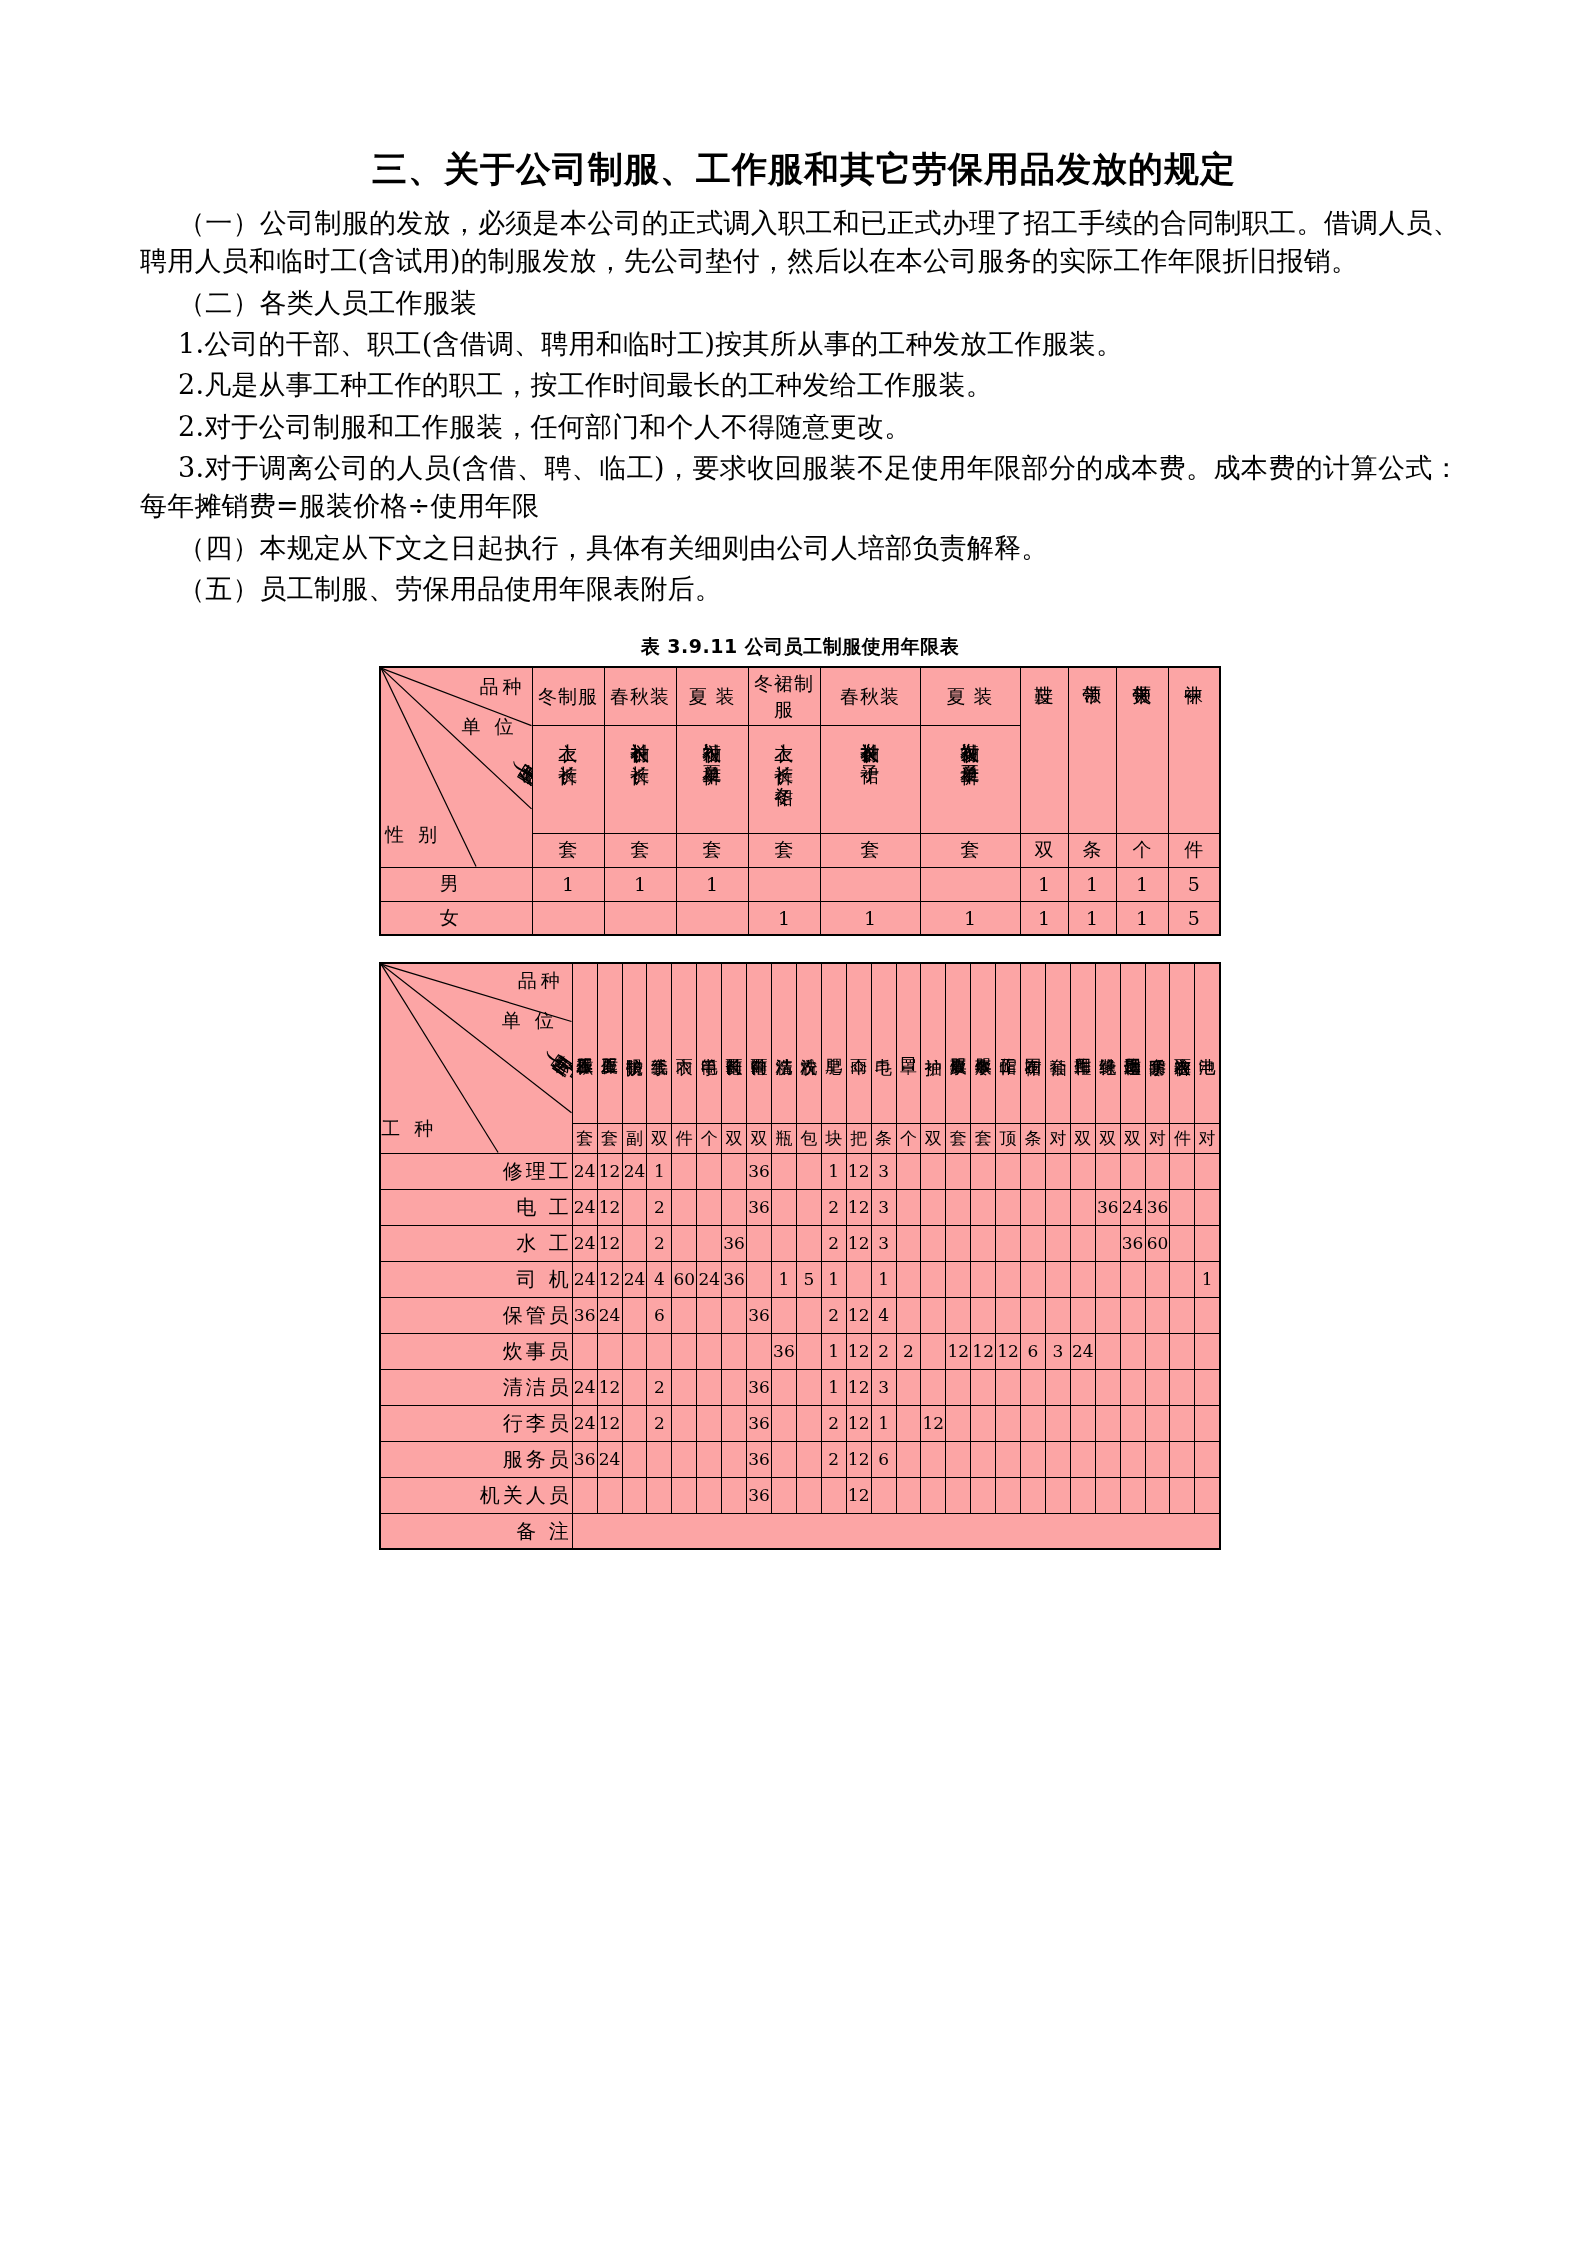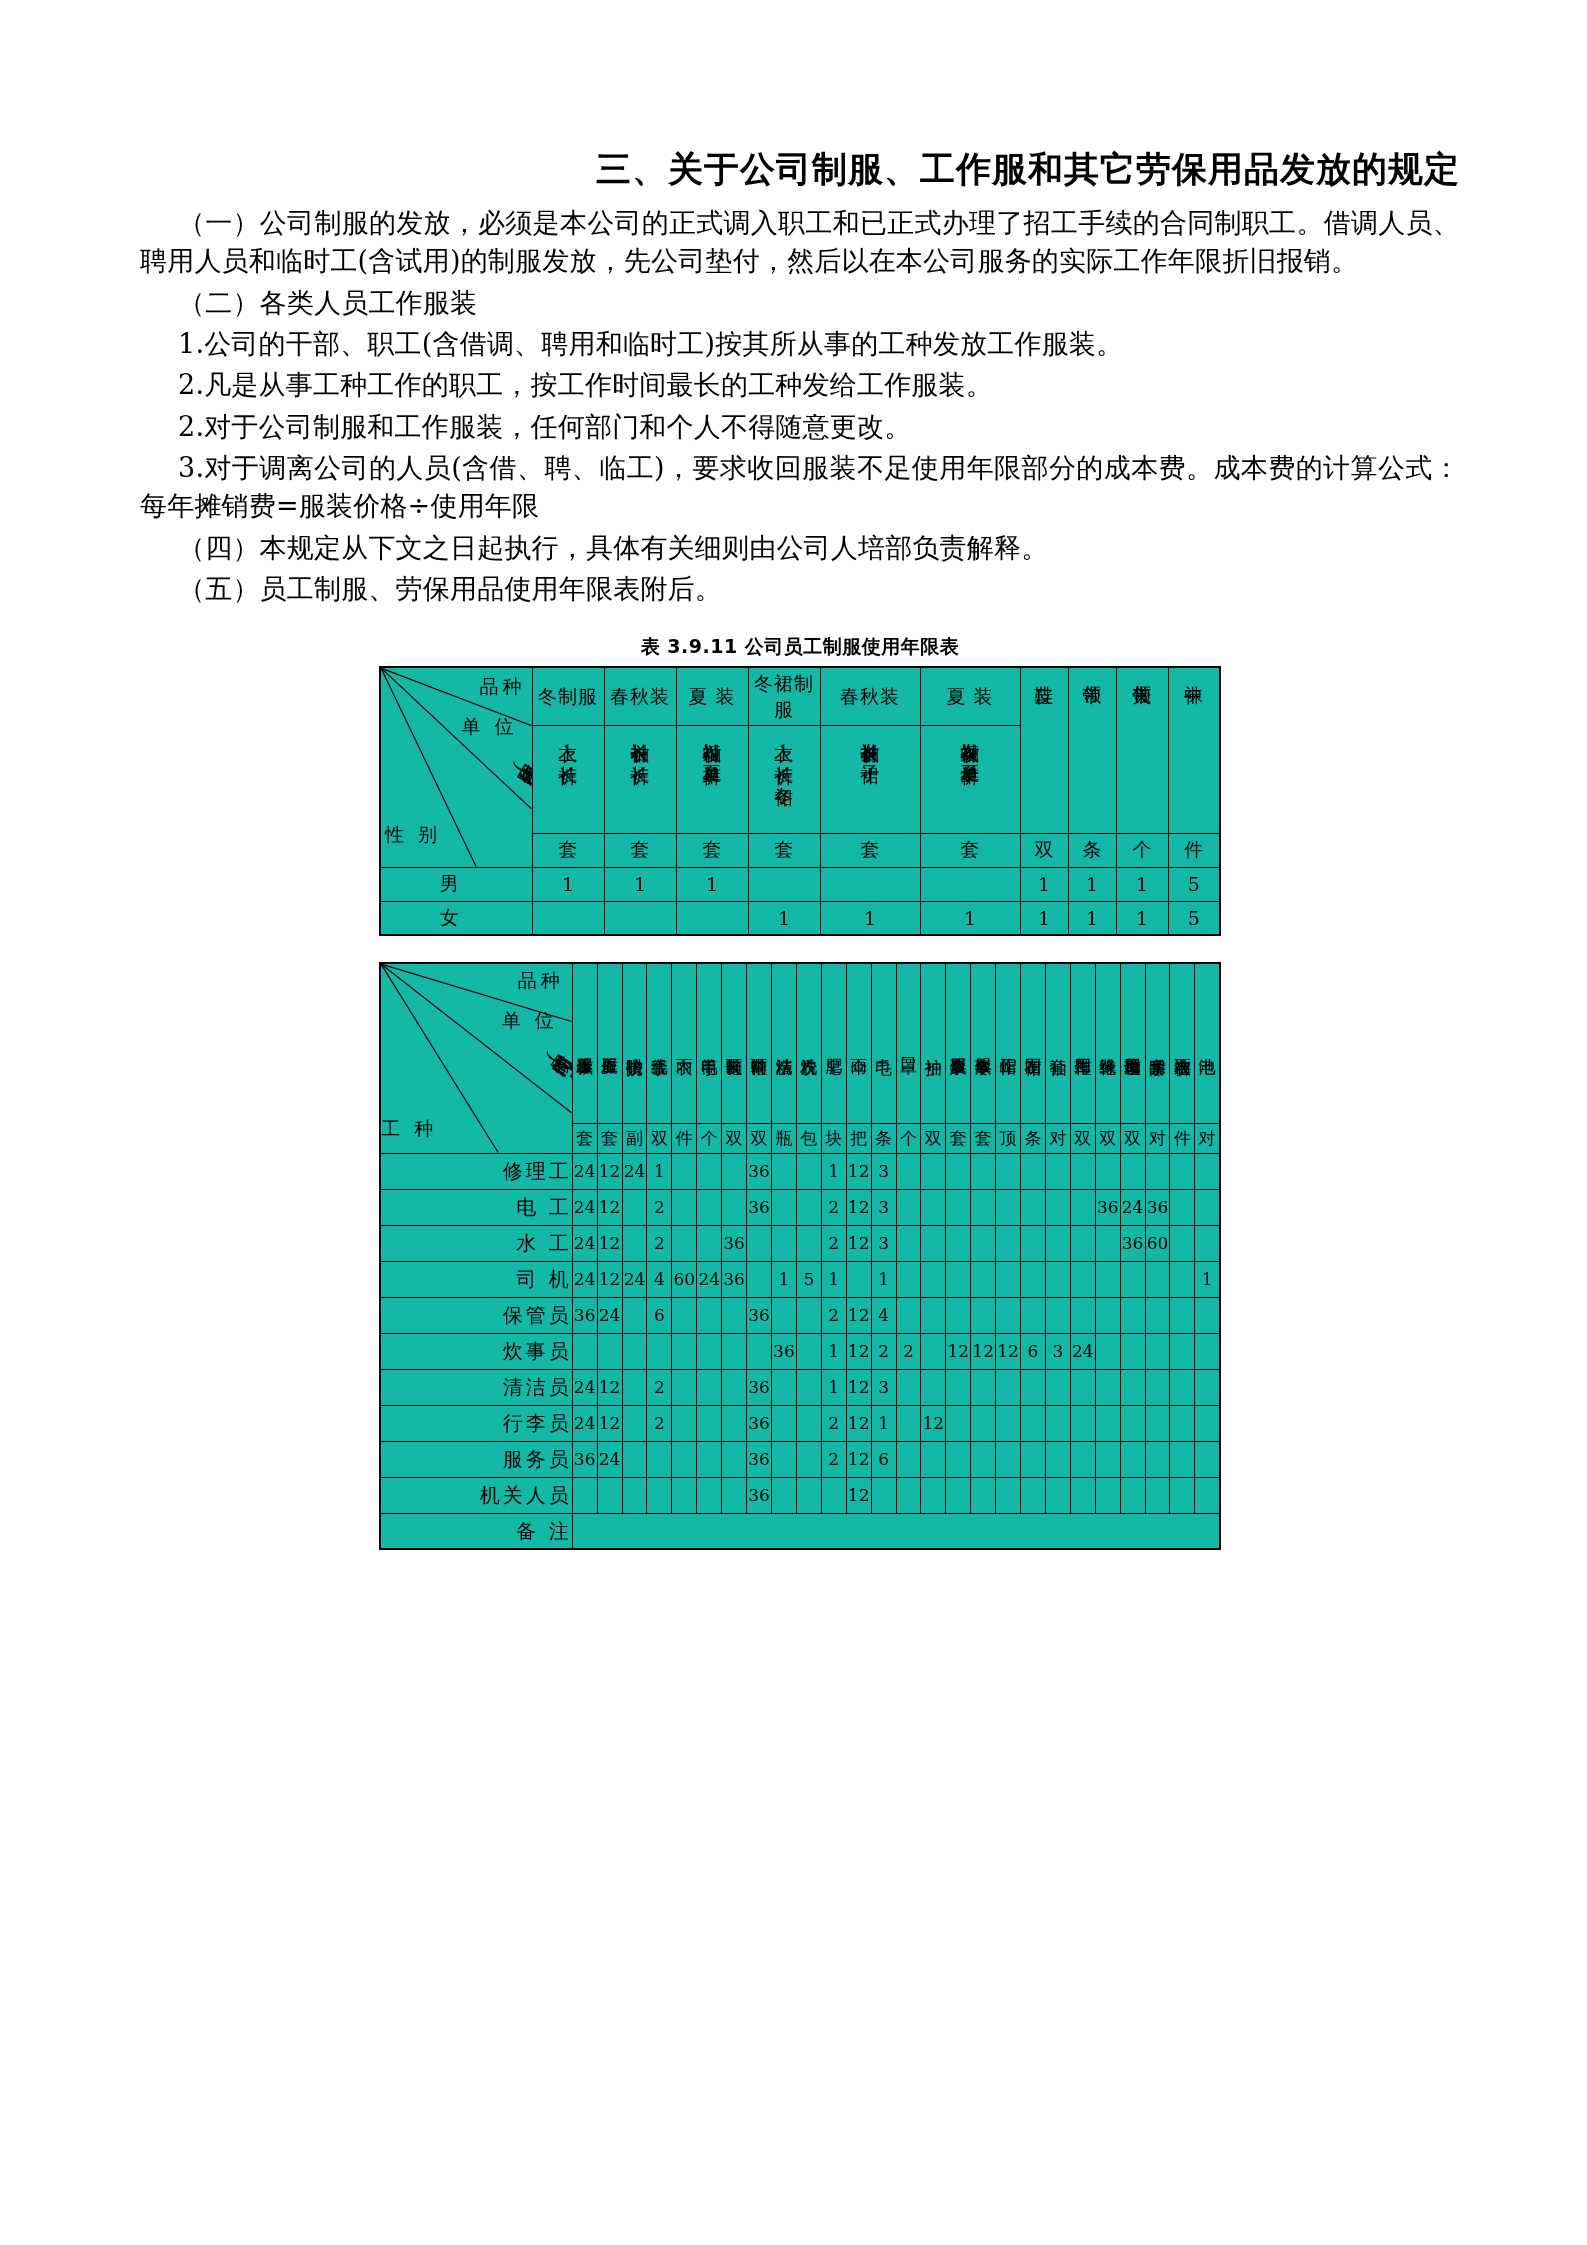"三、关于公司制服、工作服和其它劳保用品发放的规定" h1.doc-title { text-align: right -> center }
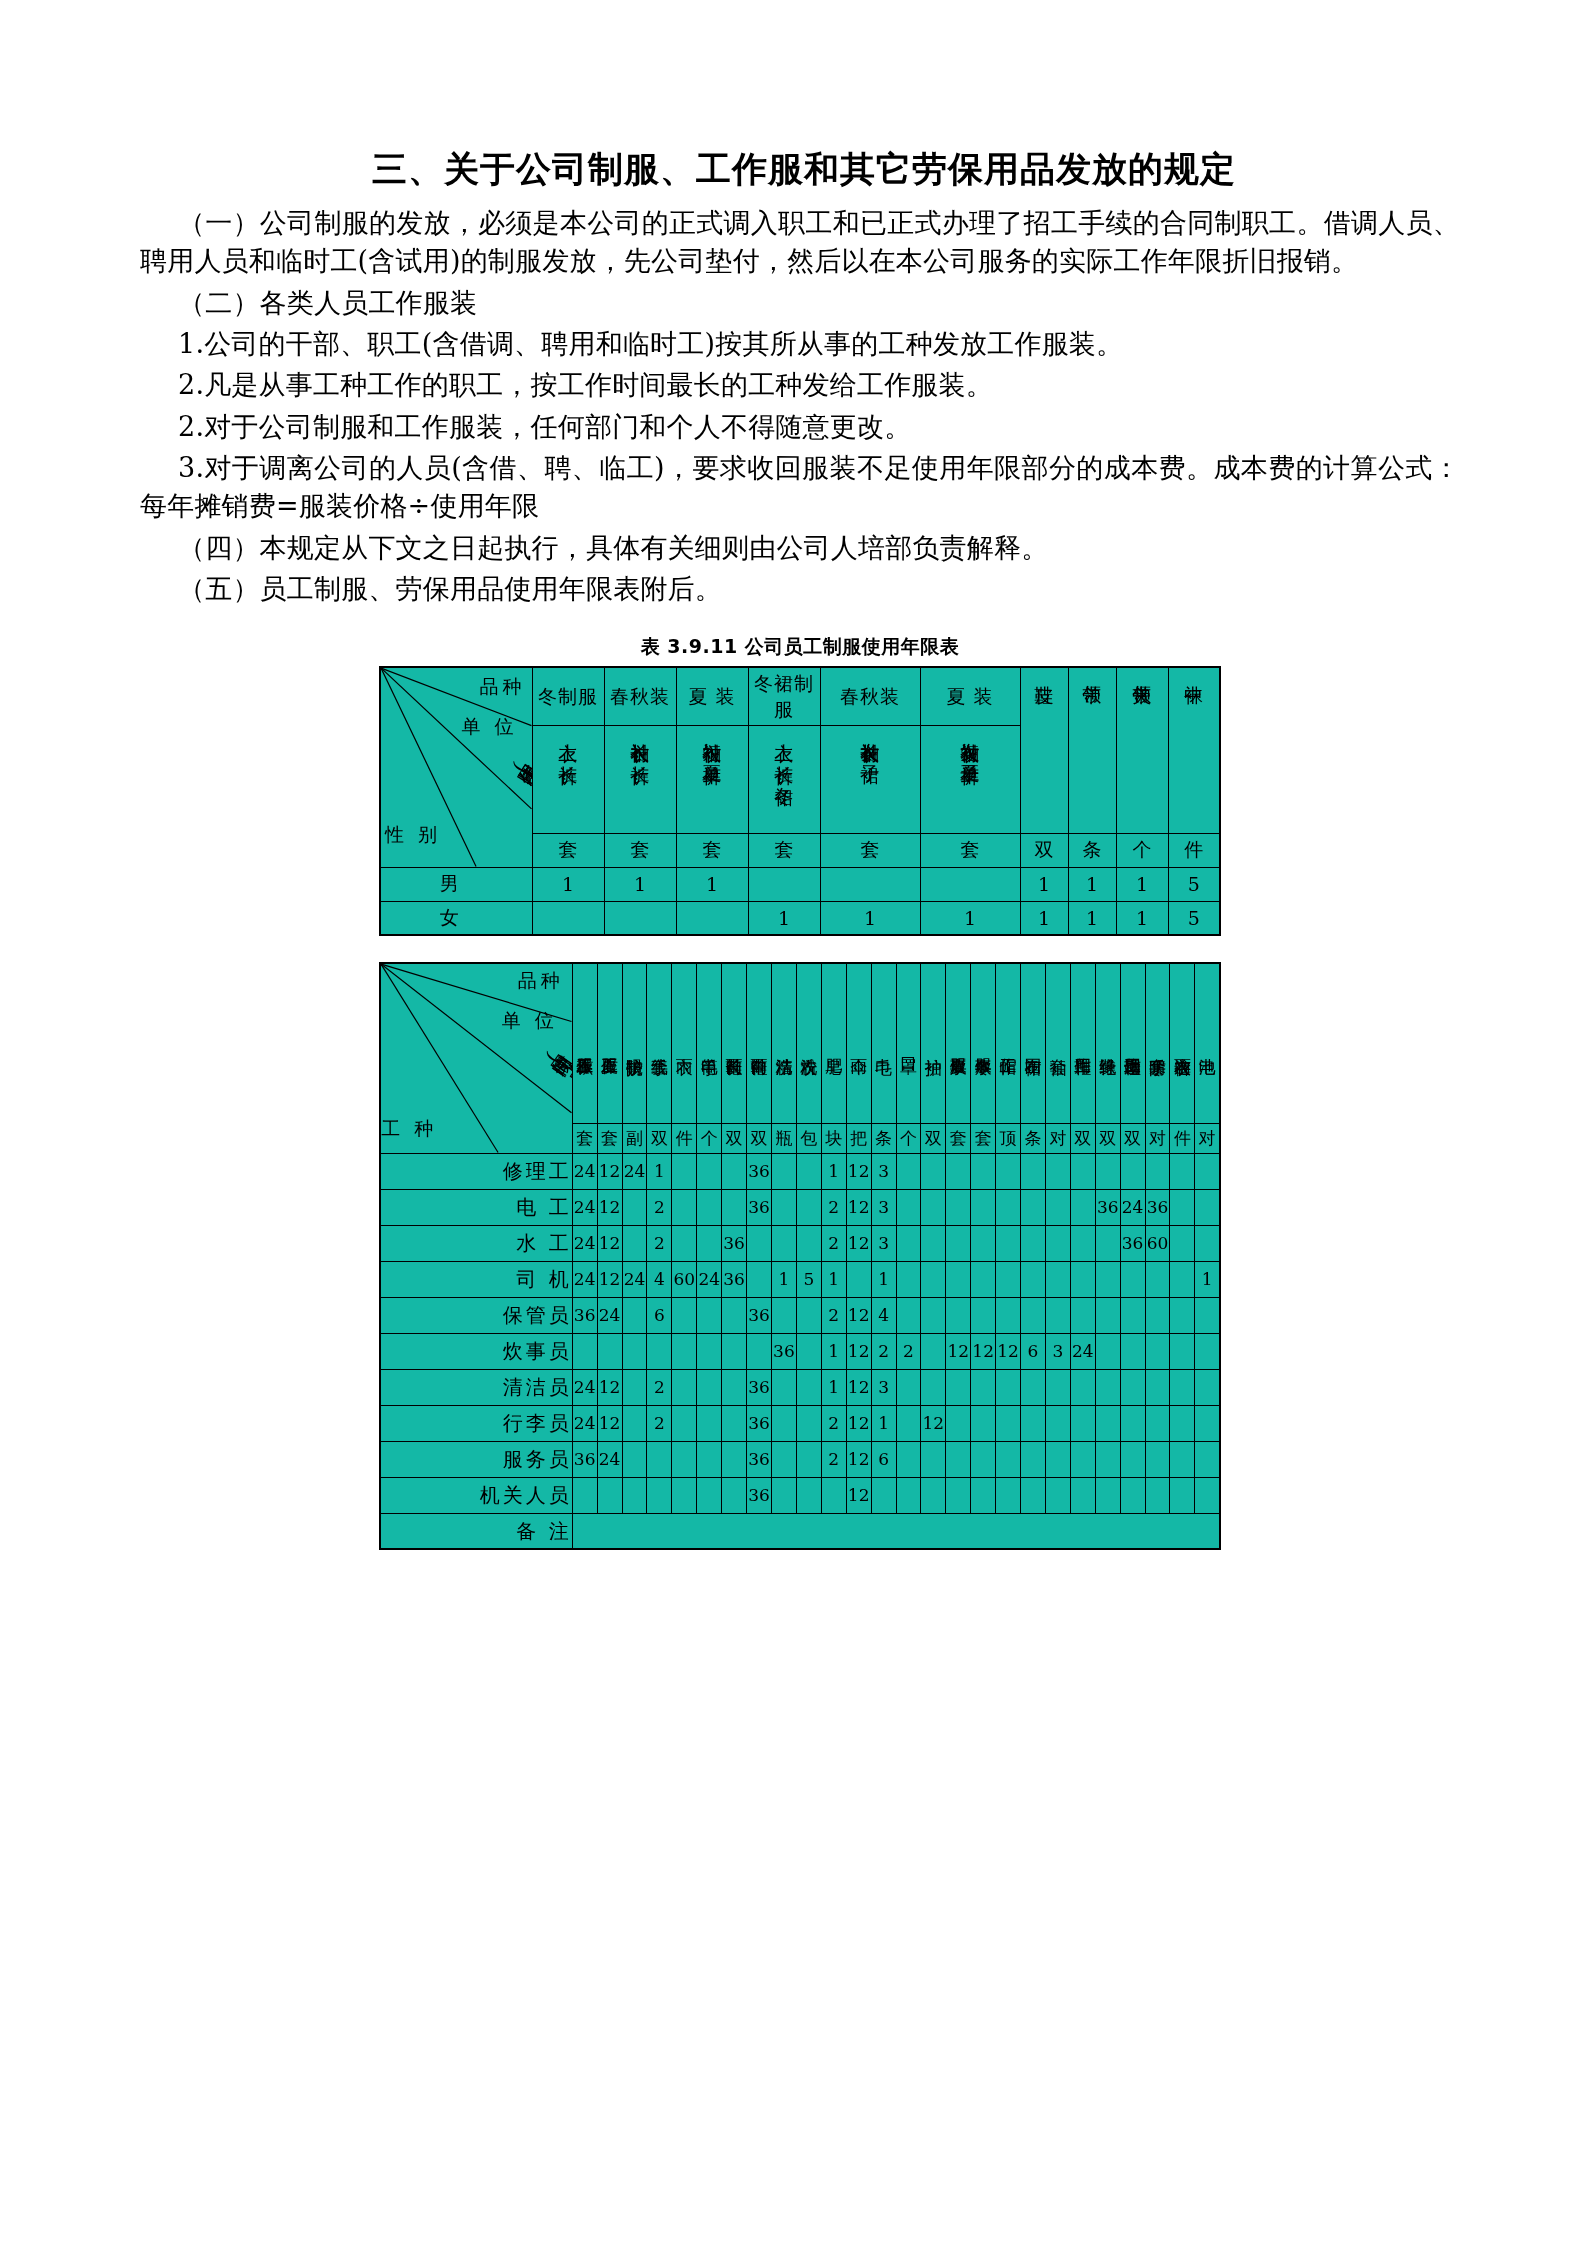"品种" table.grid { background: #14b8a6 -> #fca5a5 }
